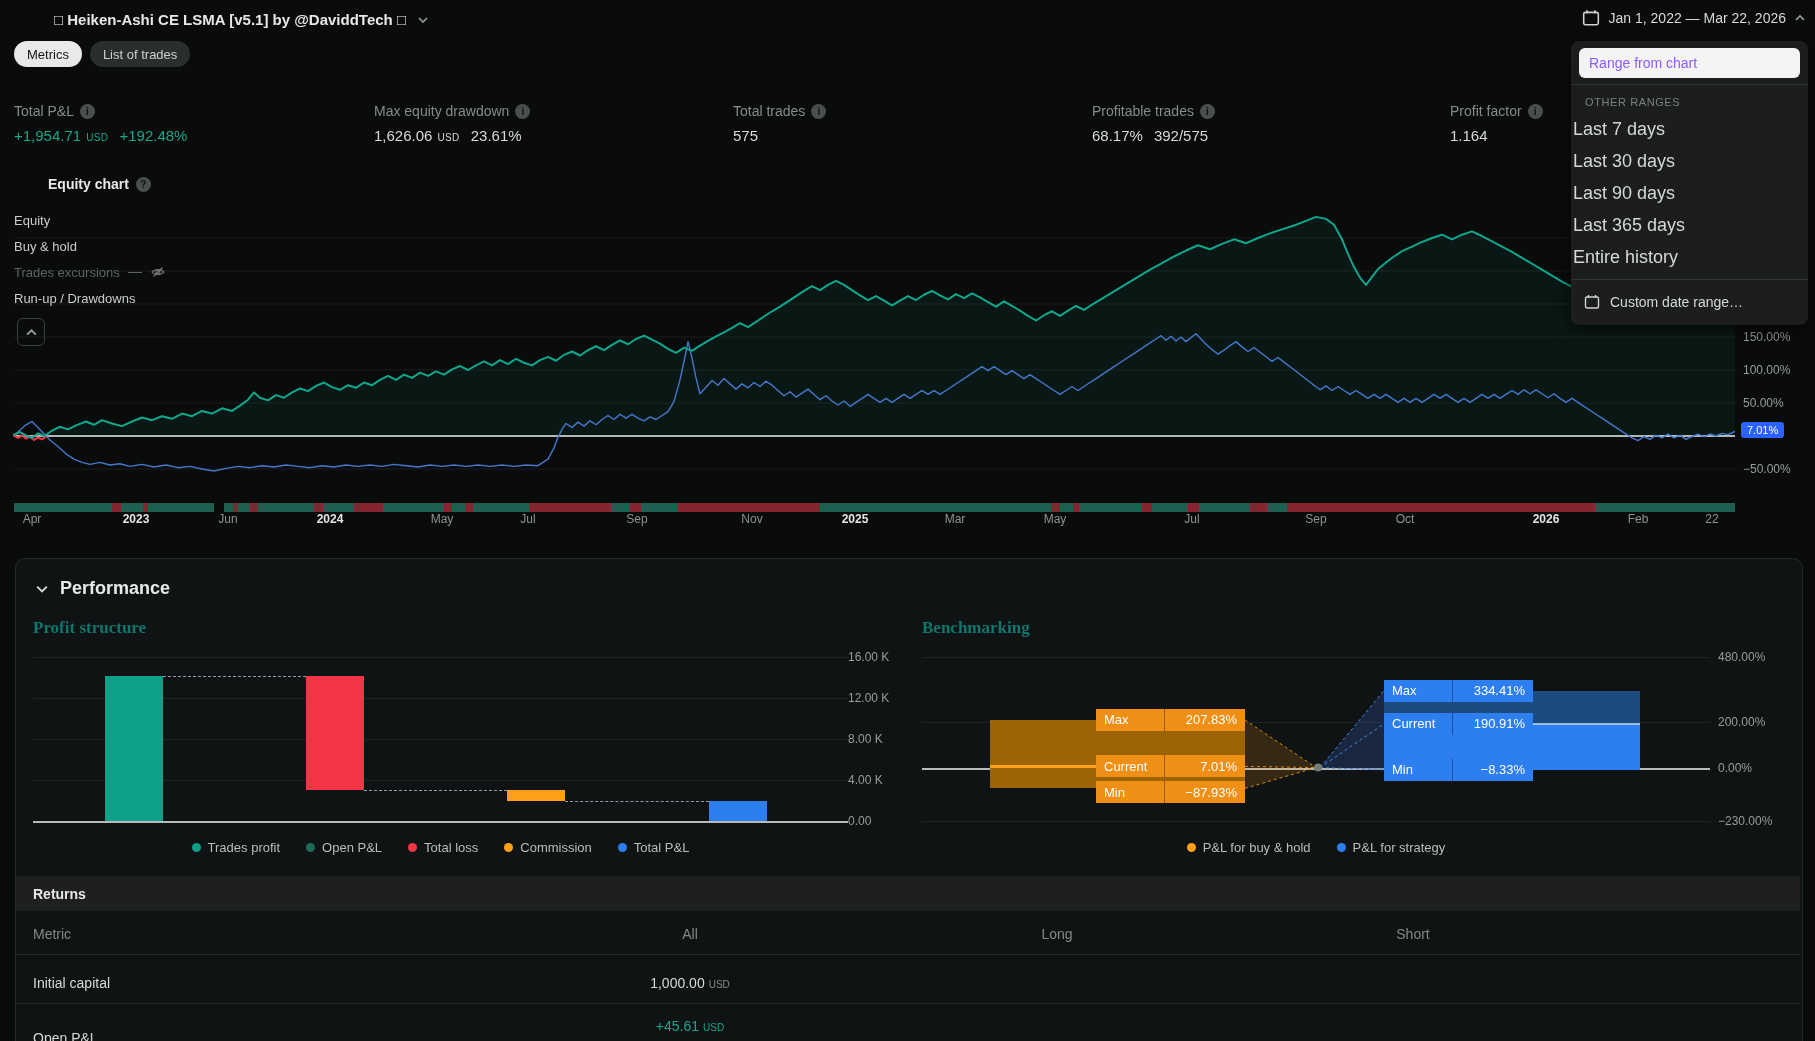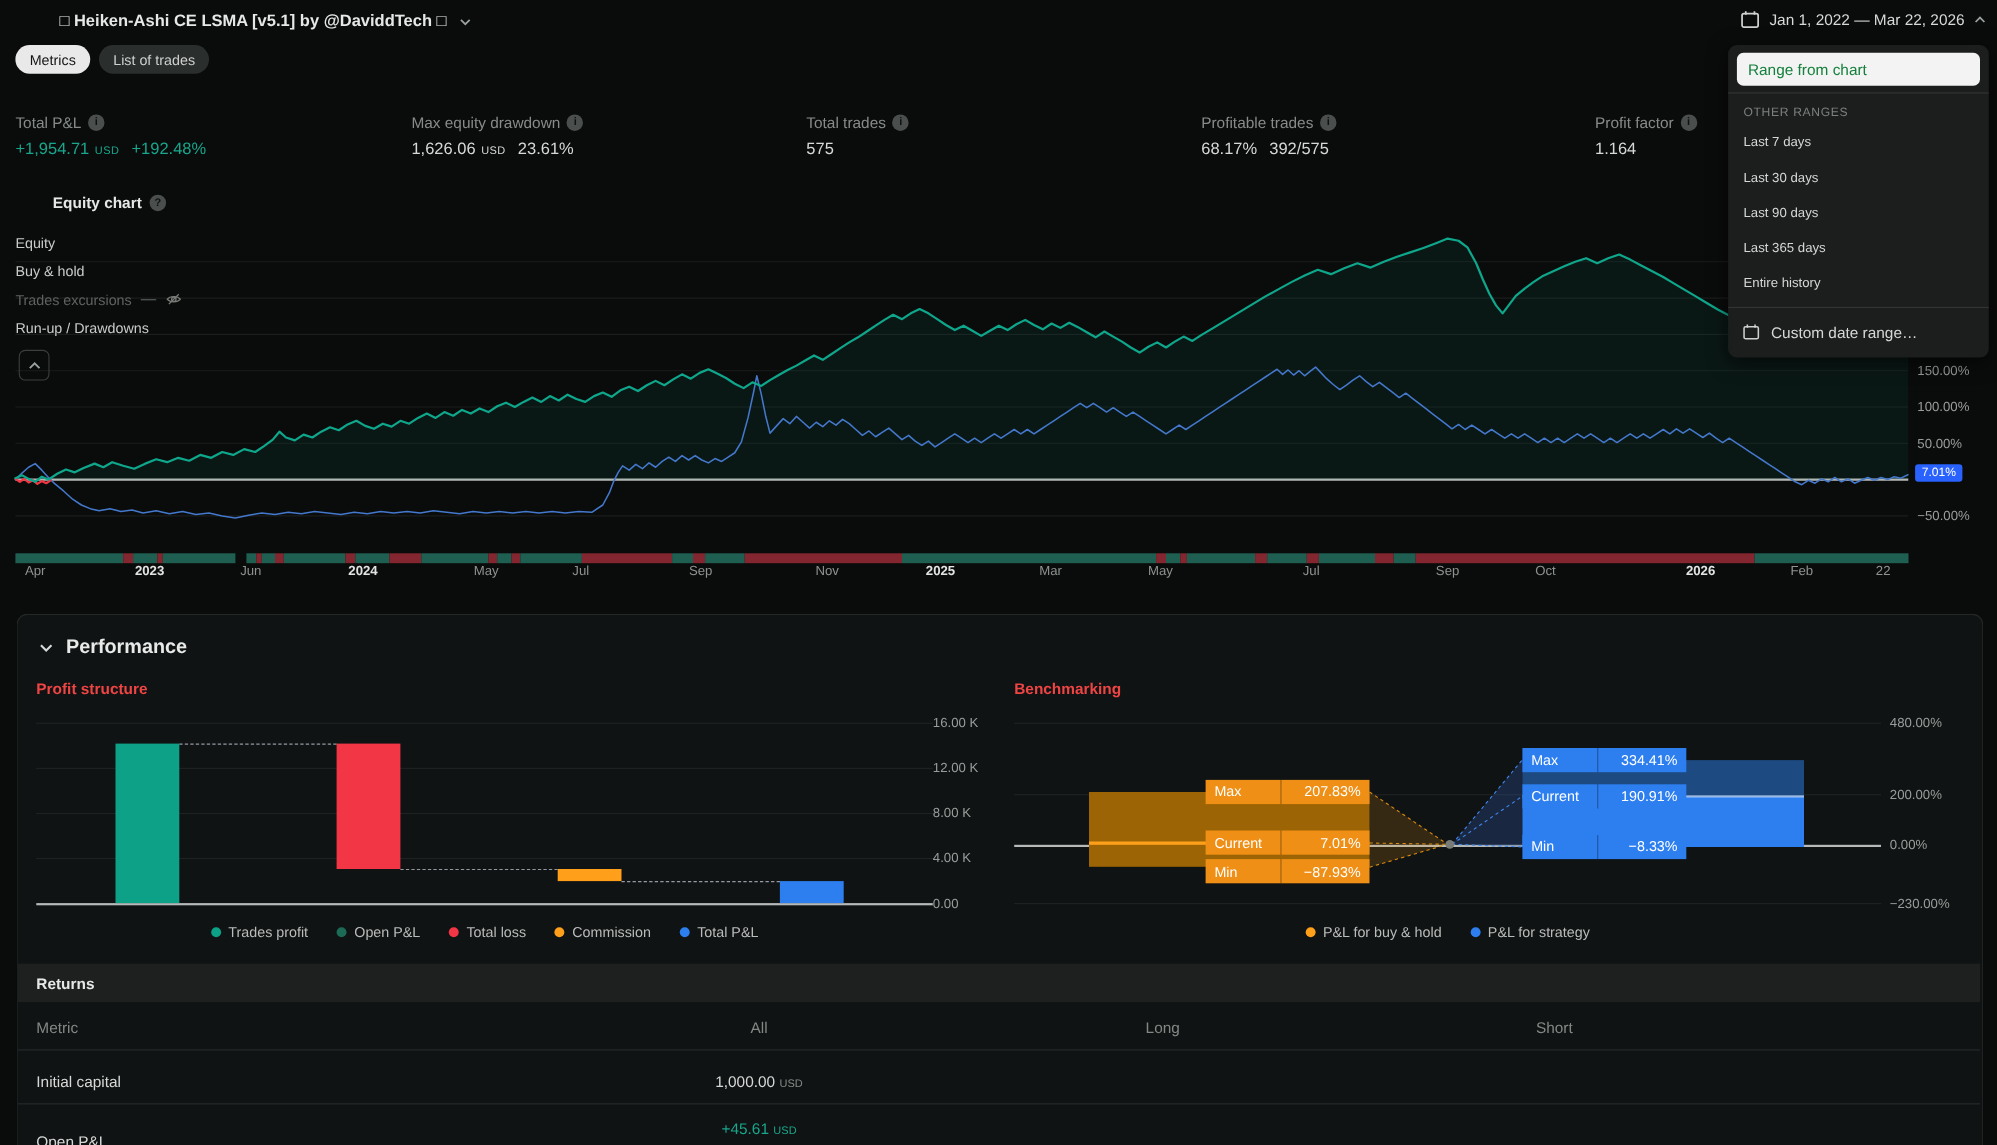"Range from chart" #dm-selected { color: #15803d -> #8b5cf6 }
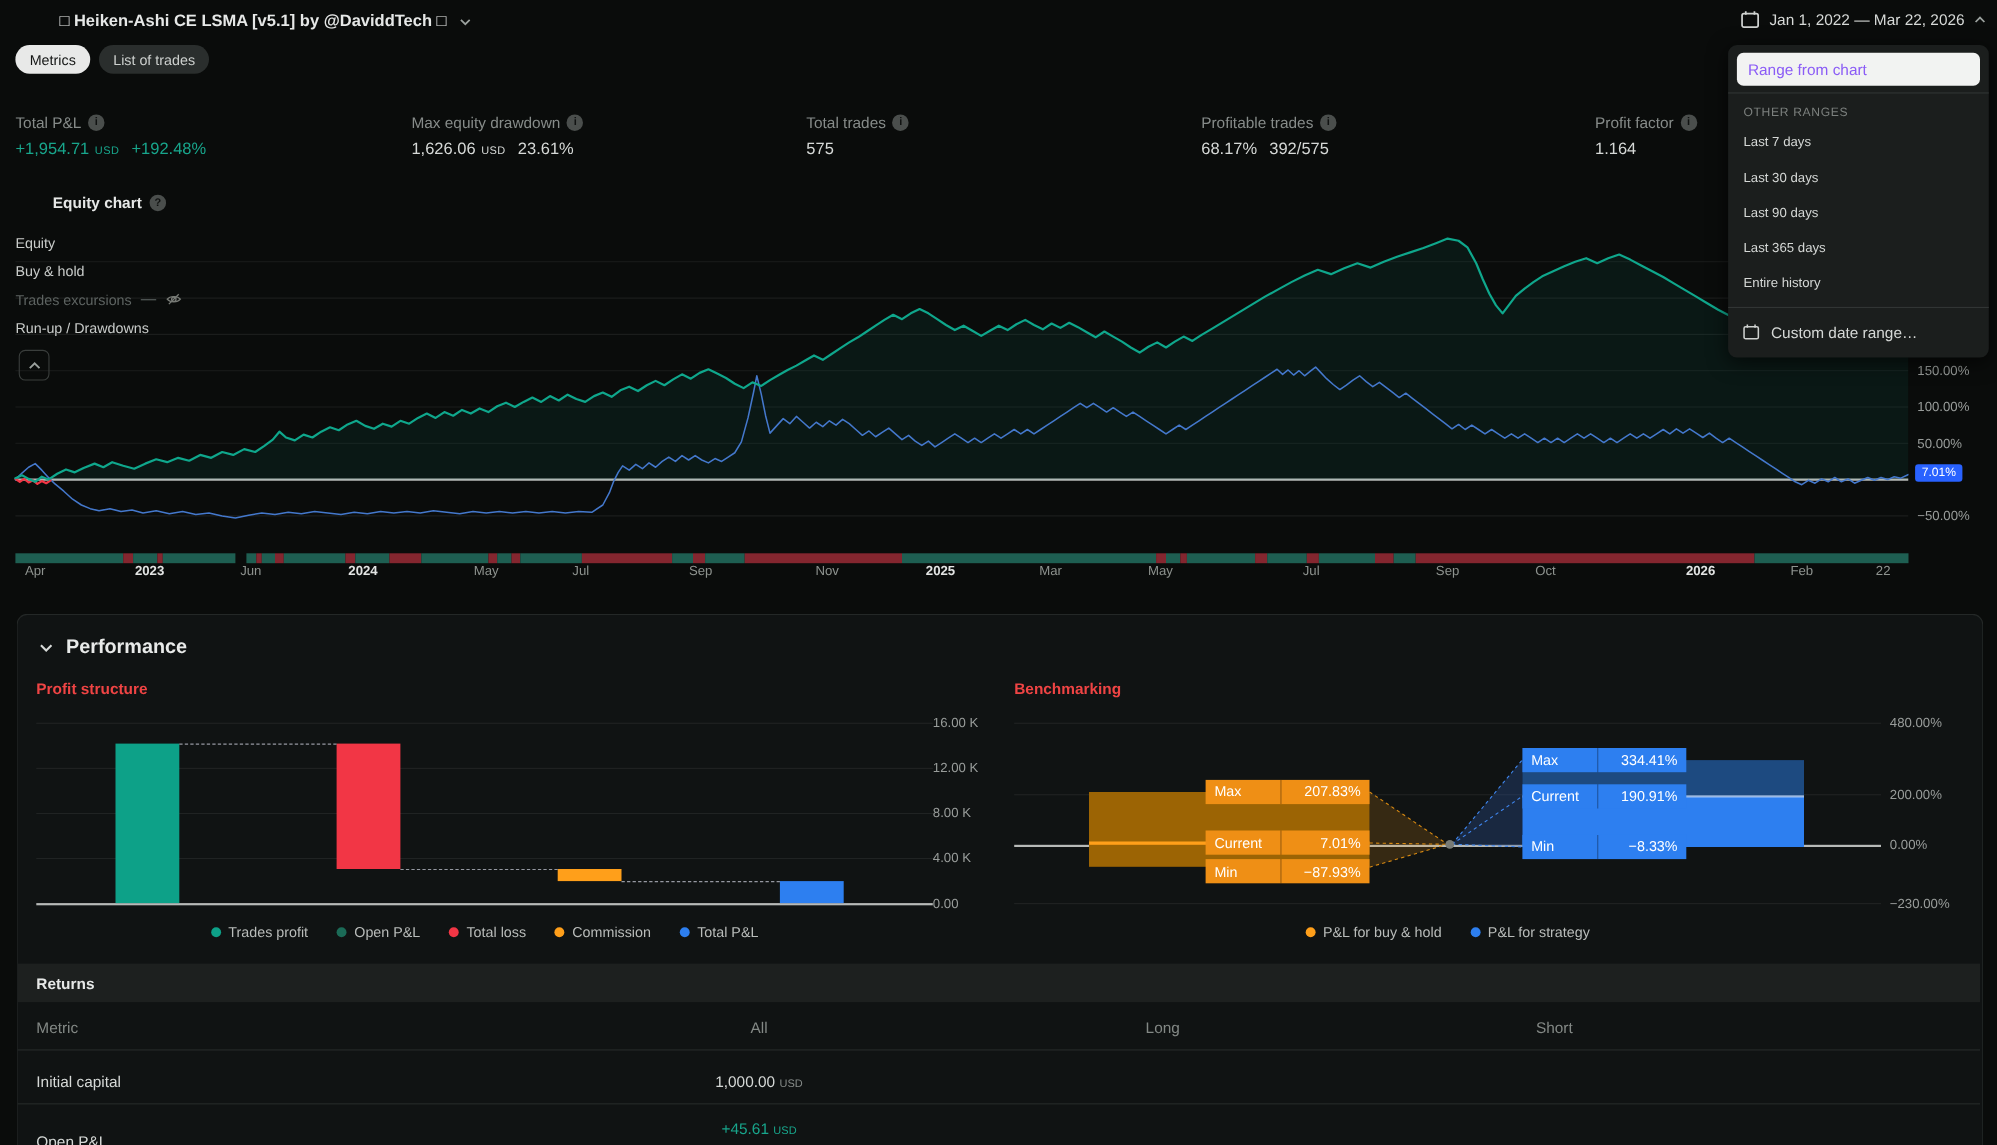"Last 7 days" .dm-item { font-size: 12px -> 18px; padding-left: 14px -> 2px }
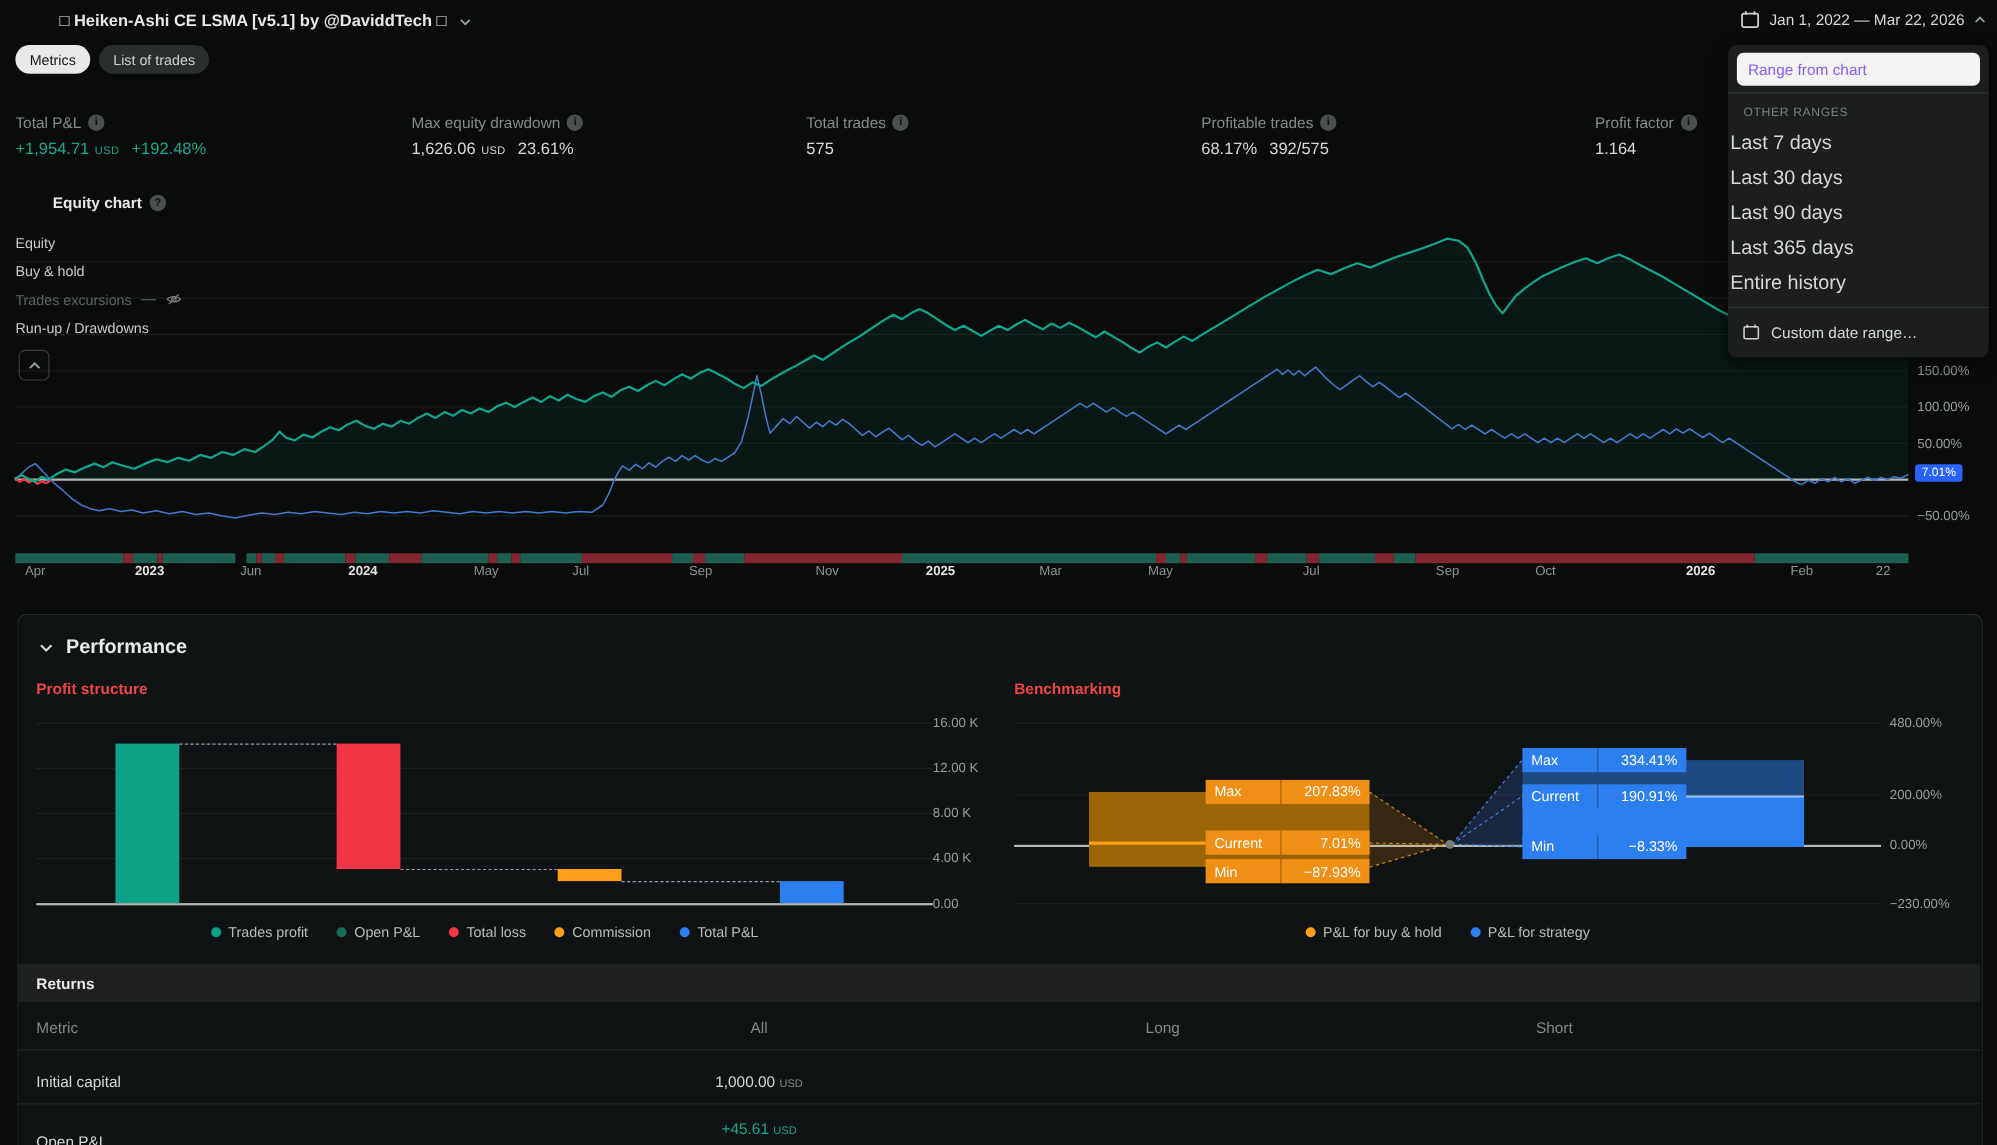"Profit structure" .sub-title { color: #ef4444 -> #0f766e; font-family: none -> Liberation Serif, serif; font-size: 14px -> 17px }
